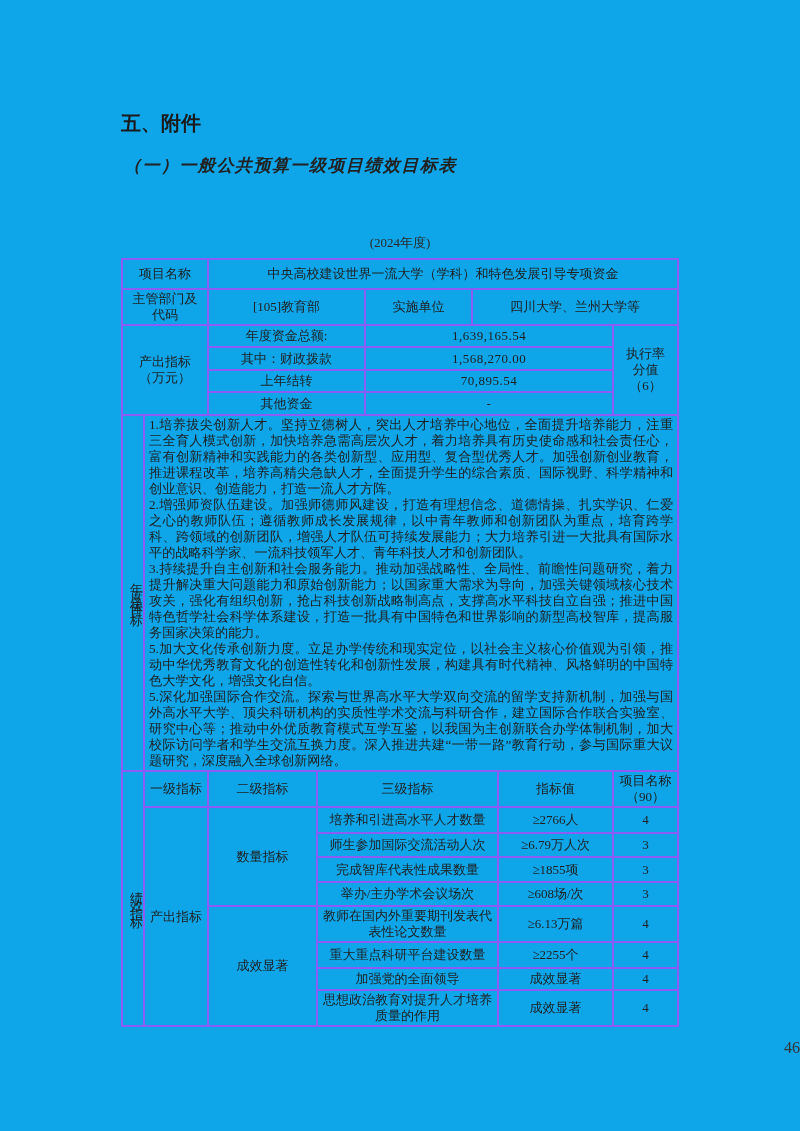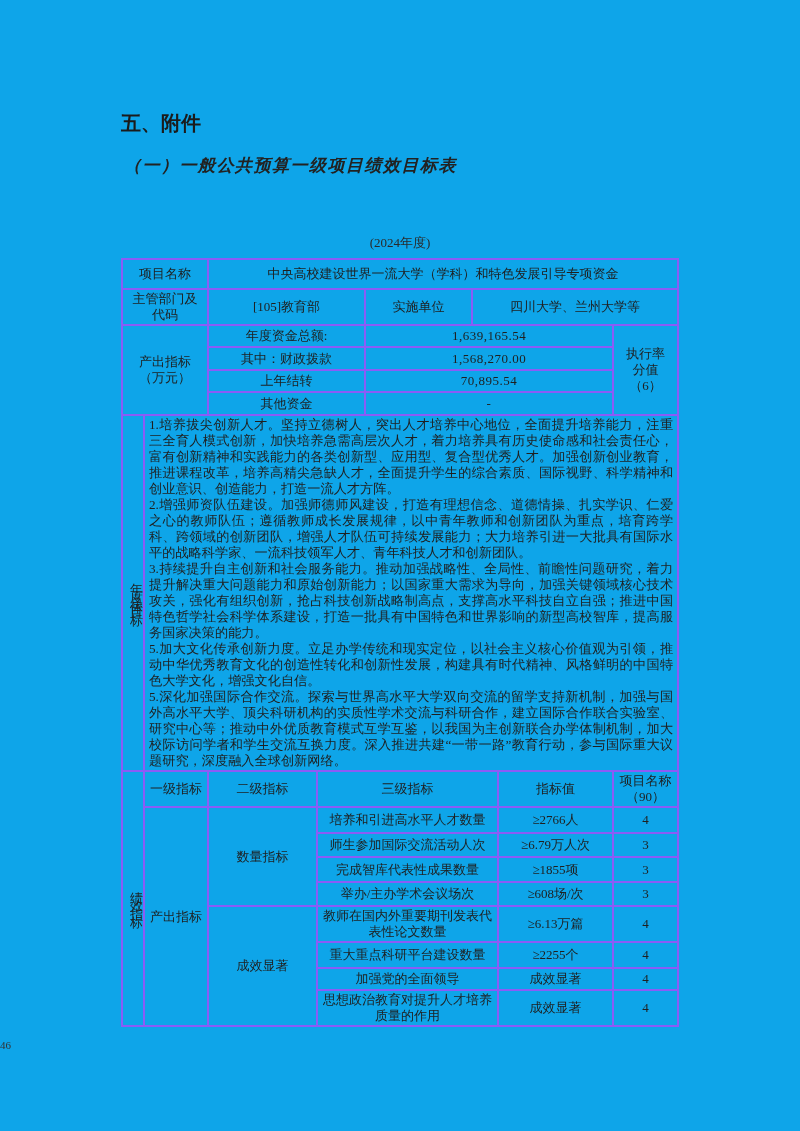"46" .page-number { font-size: 11px -> 16px; text-align: left -> right }
